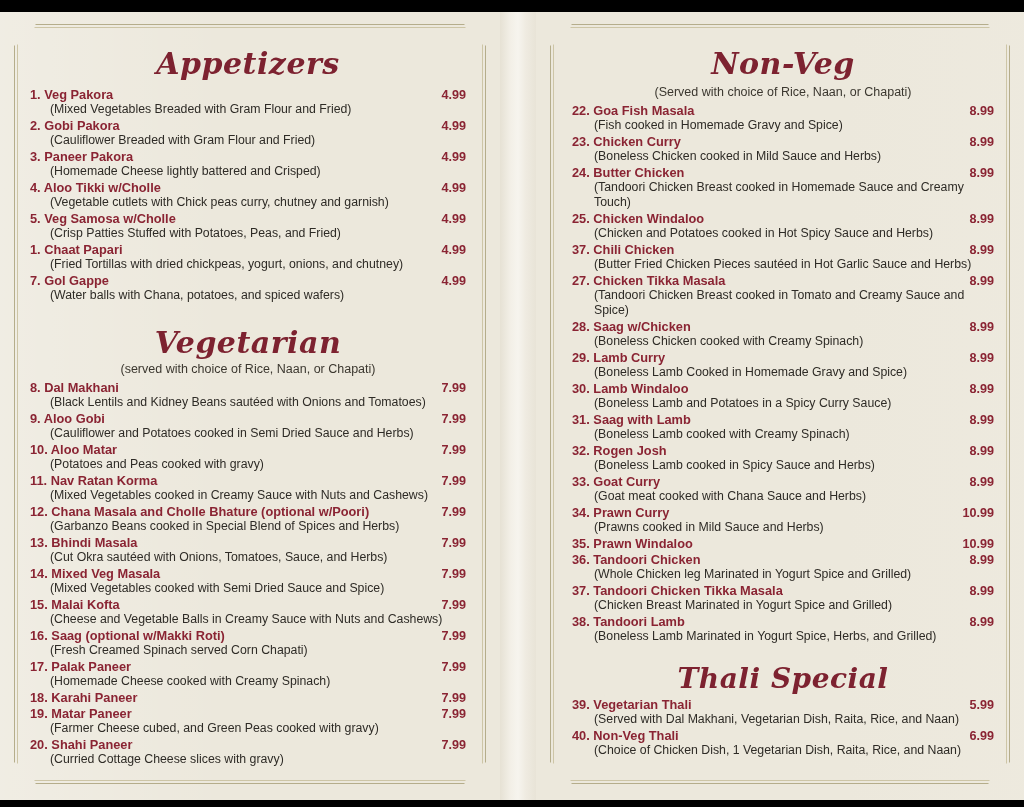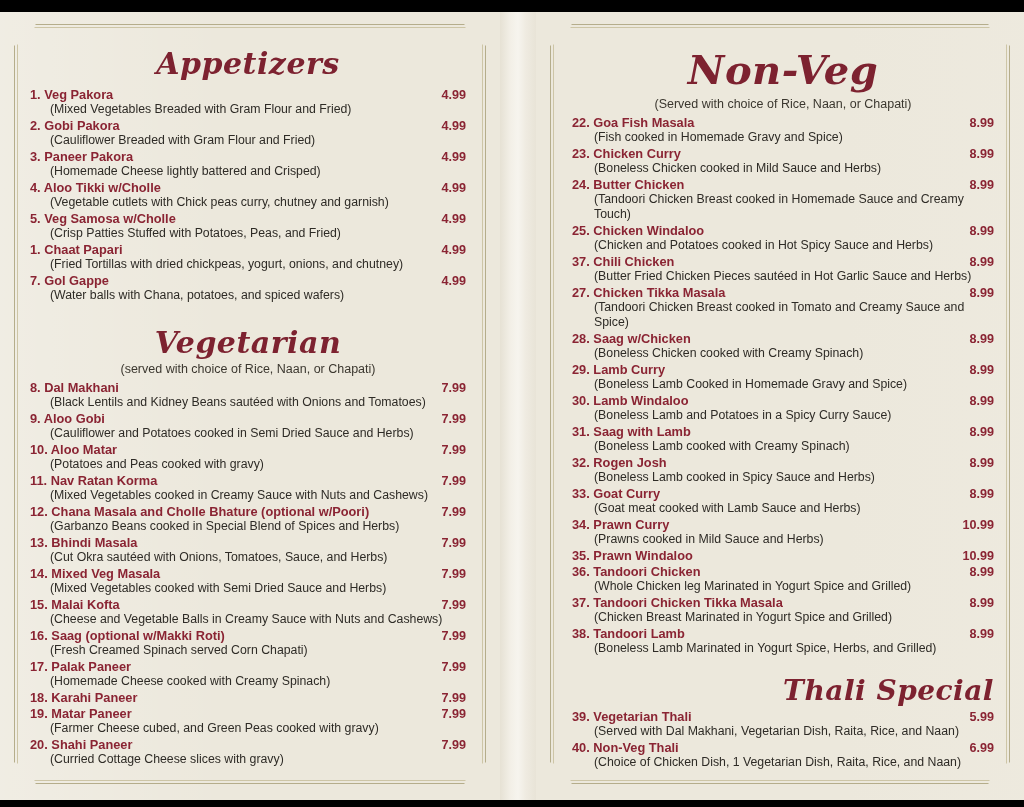"Non-Veg" .section-head.nonveg { font-size: 40px -> 30px }
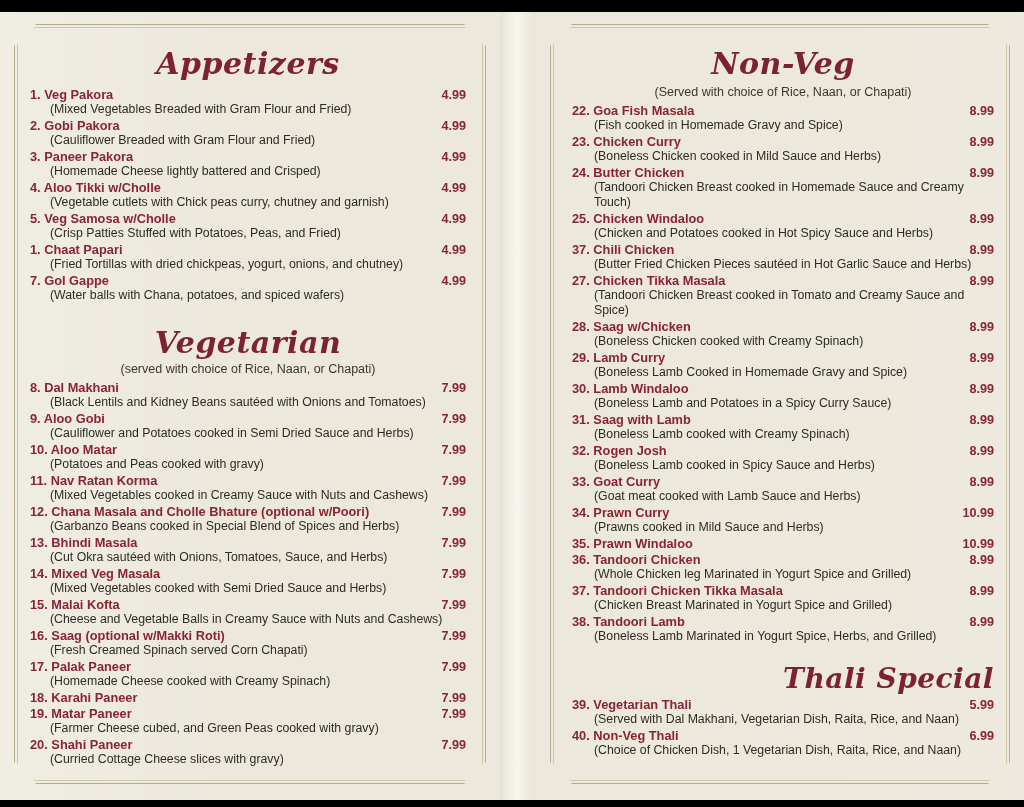"(Goat meat cooked with Lamb" div.item-desc { text: Lamb -> Chana }
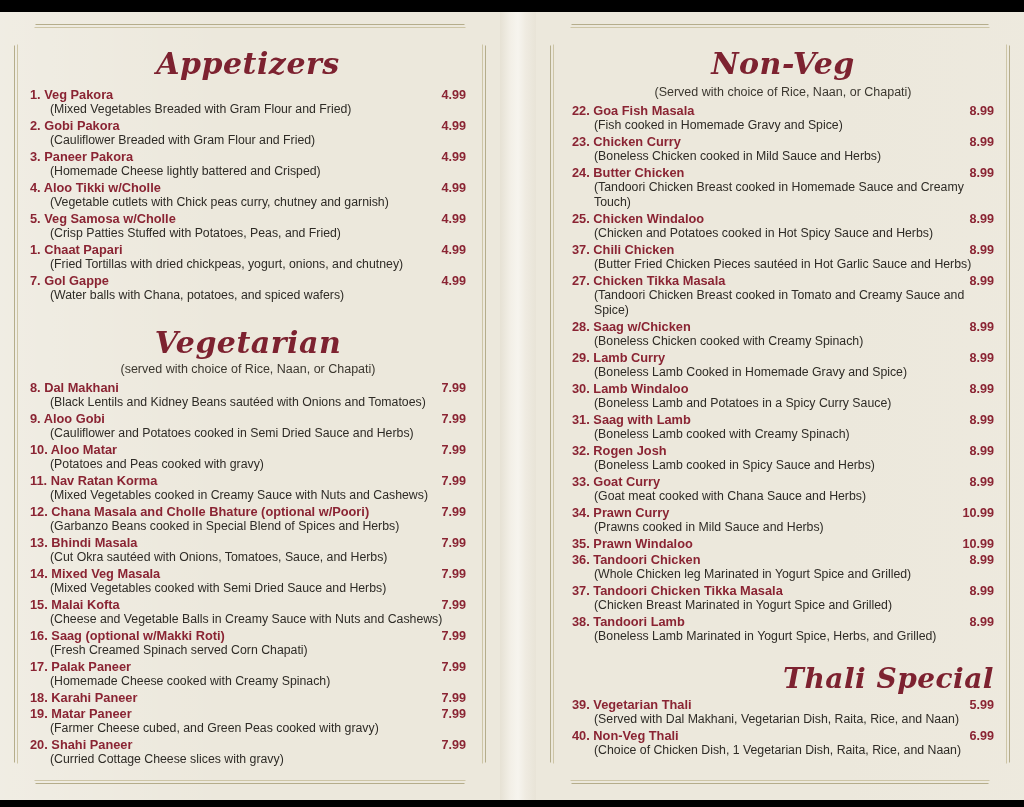"(Mixed Vegetables cooked with Semi" div.item-desc { text: Herbs -> Spice }
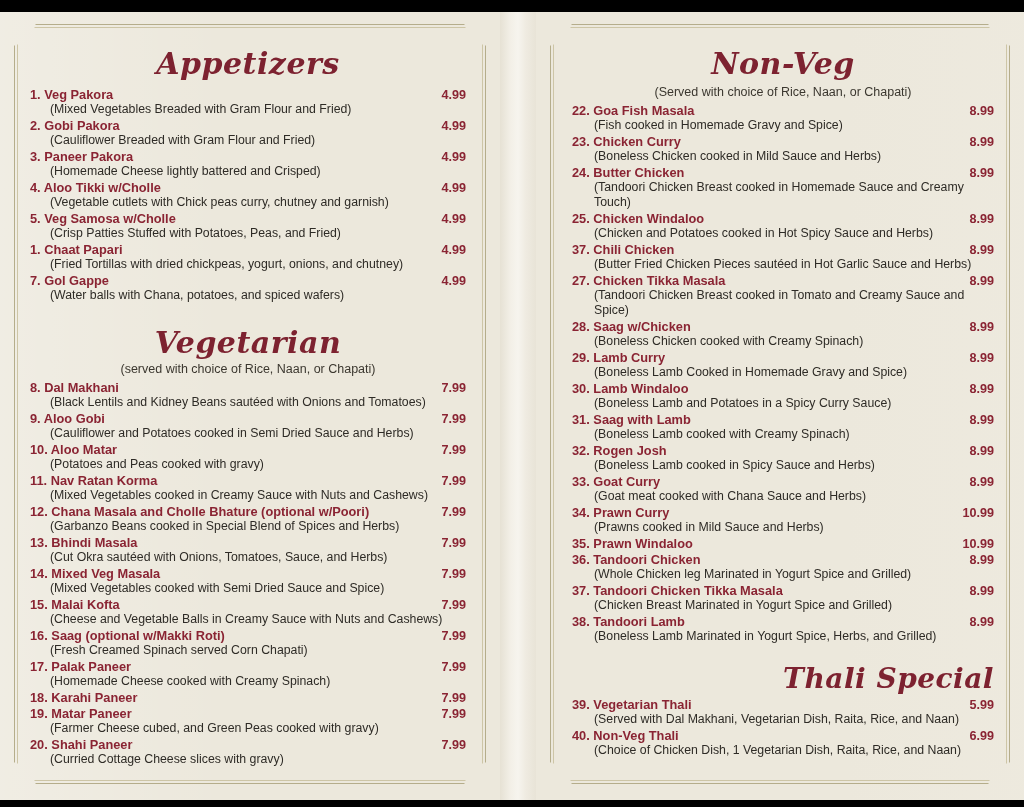"Thali Special" .section-head.thali { text-align: right -> none }
